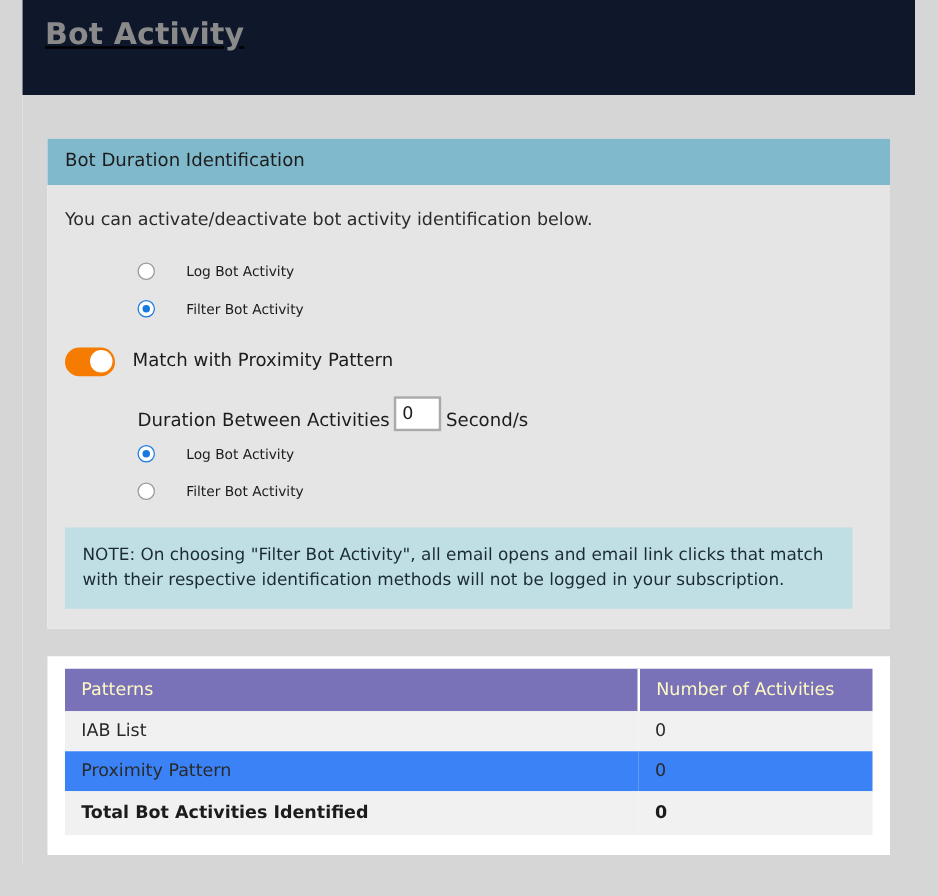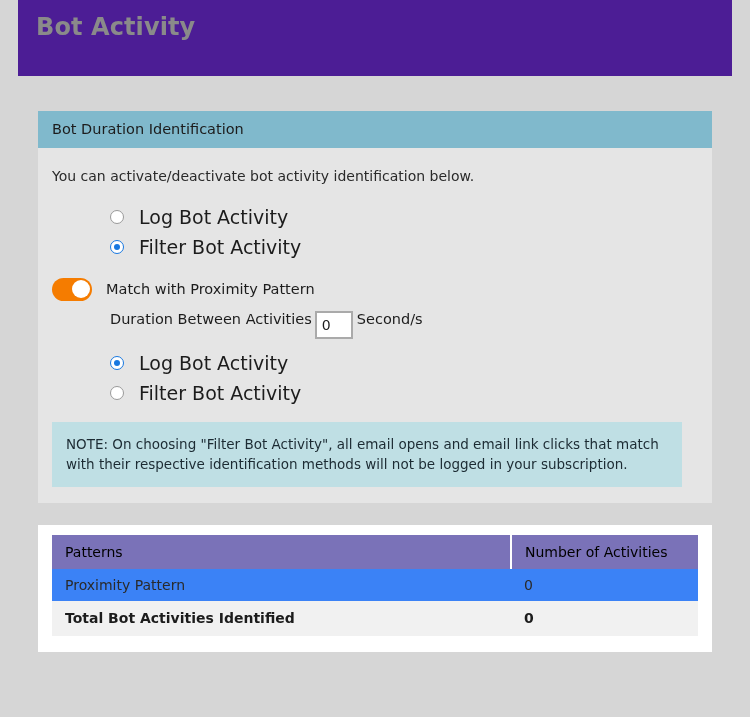"Bot Activity" .page-header { background: #4c1d95 -> #0f172a; text-decoration: none -> underline }
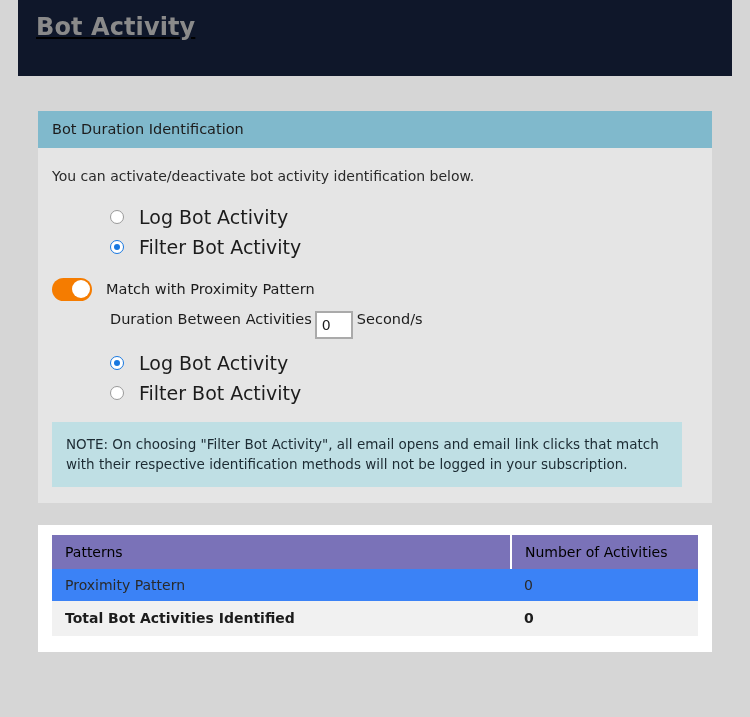"Log Bot Activity" .radio-label { font-size: 19px -> 11px; margin-left: 15px -> 25px }
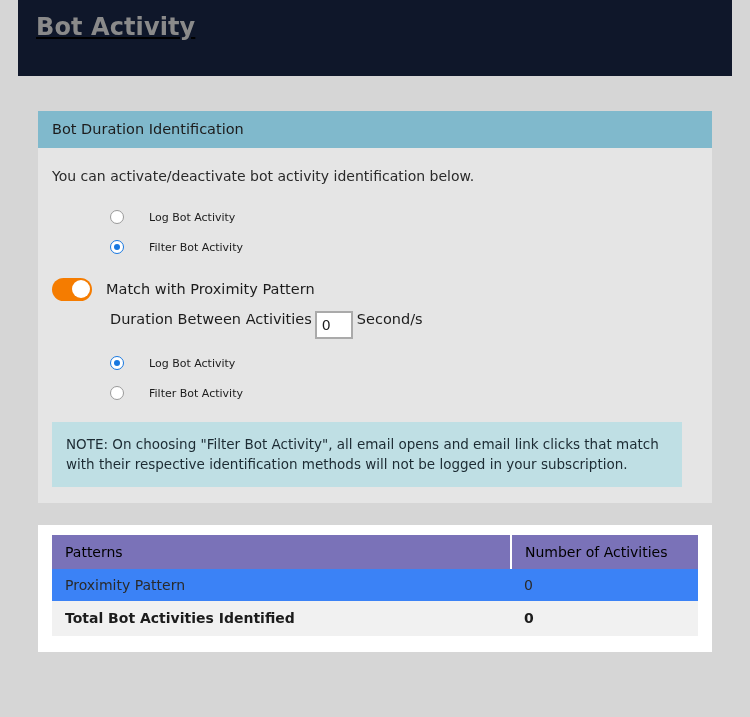"Duration Between Activities" .duration-row { align-items: flex-start -> flex-end }
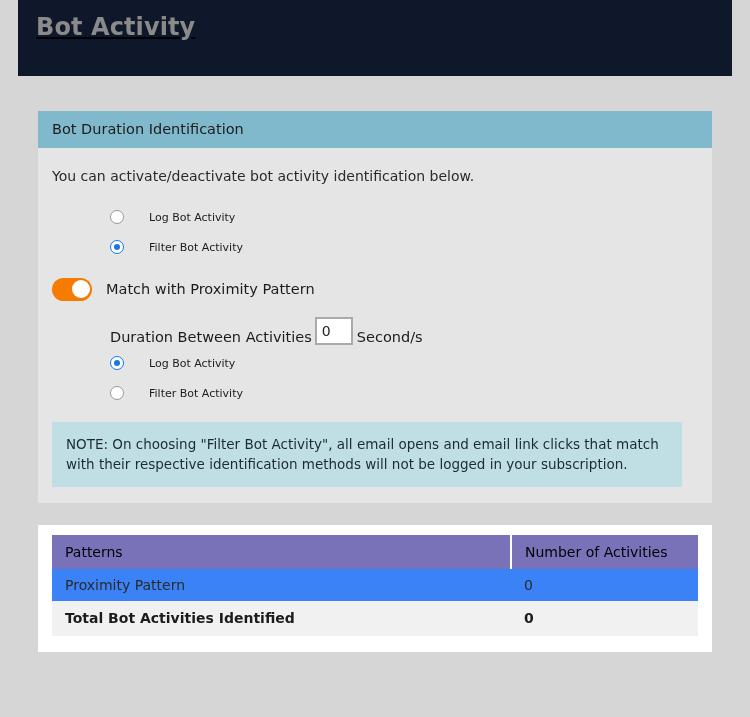"Patterns" table.hist th { color: #000000 -> #fef9c3 }
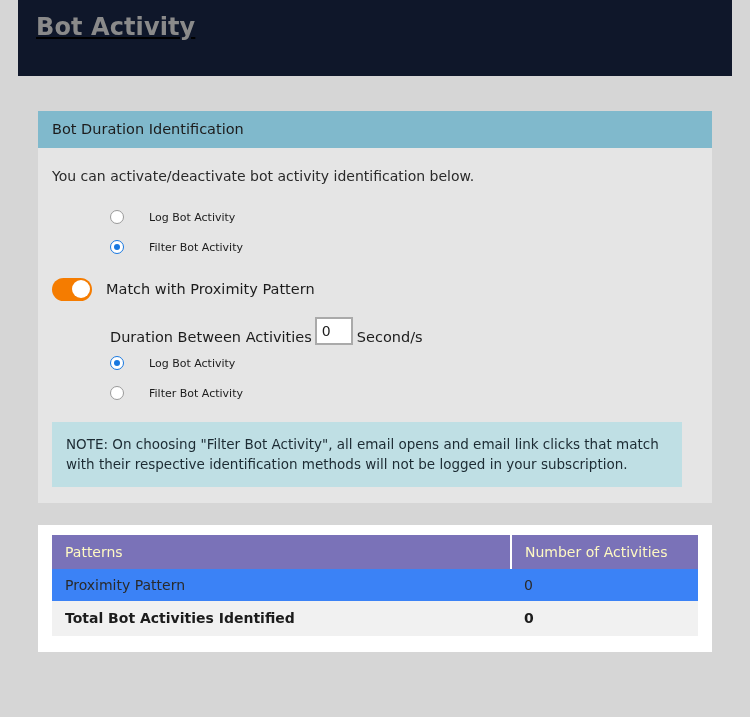"IAB List" tr.row-odd { html: none -> <tr> <td>IAB List</td> <td>0</td> </tr> }
